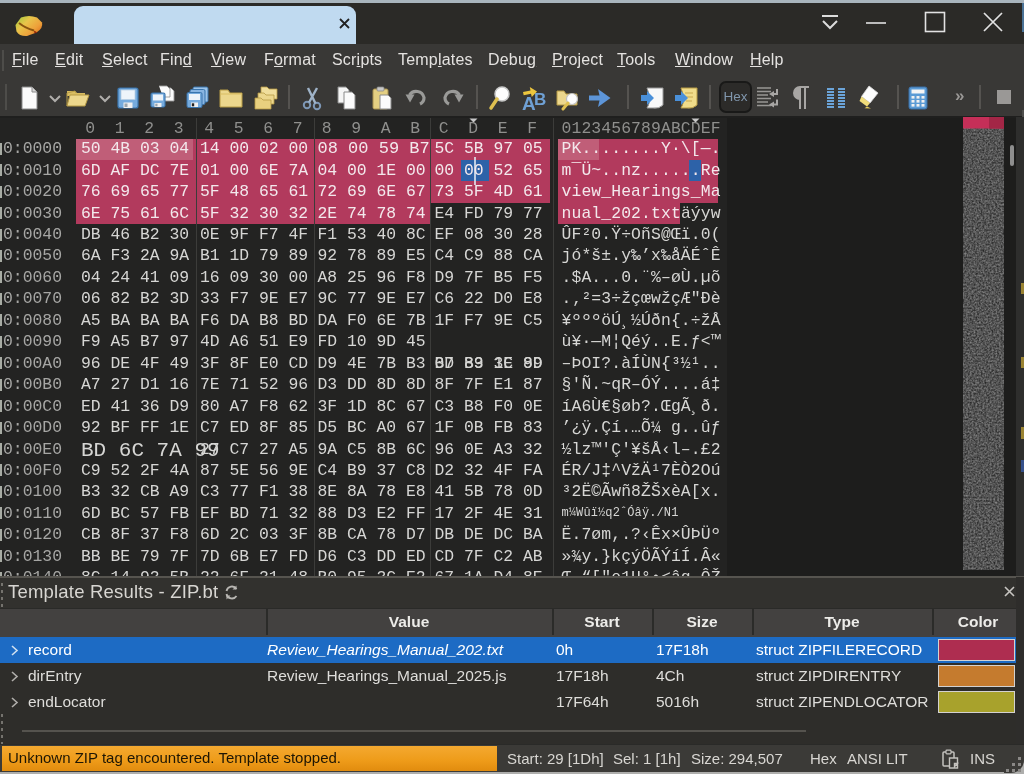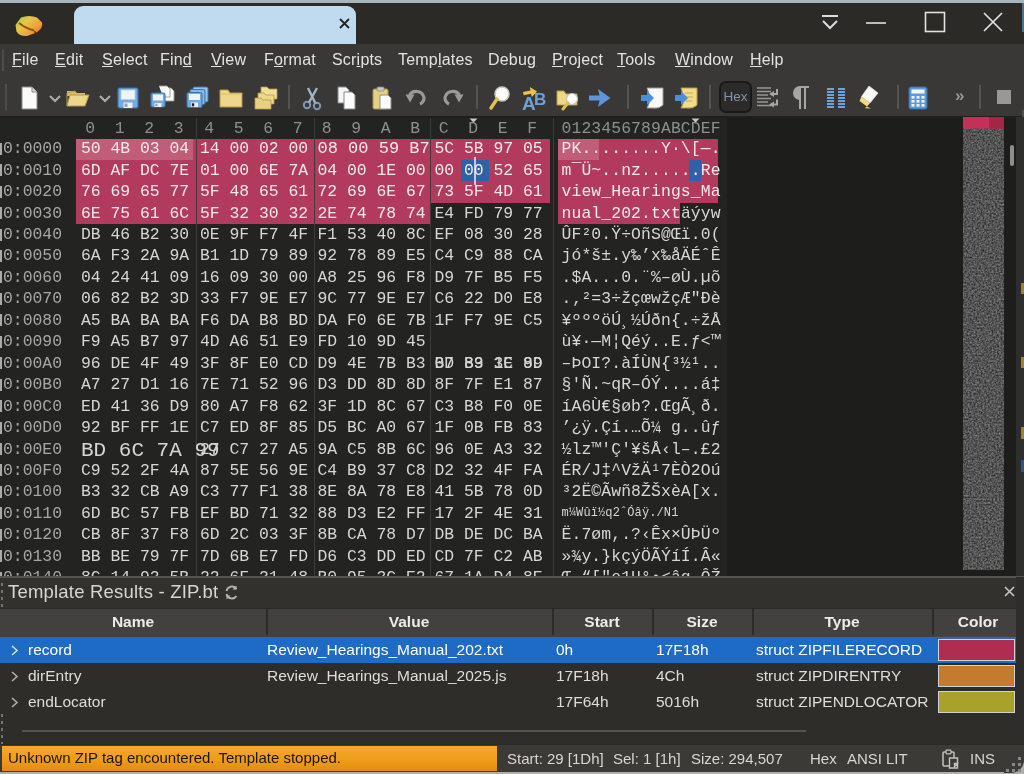"Name" div { html: <div>Name</div> -> none }
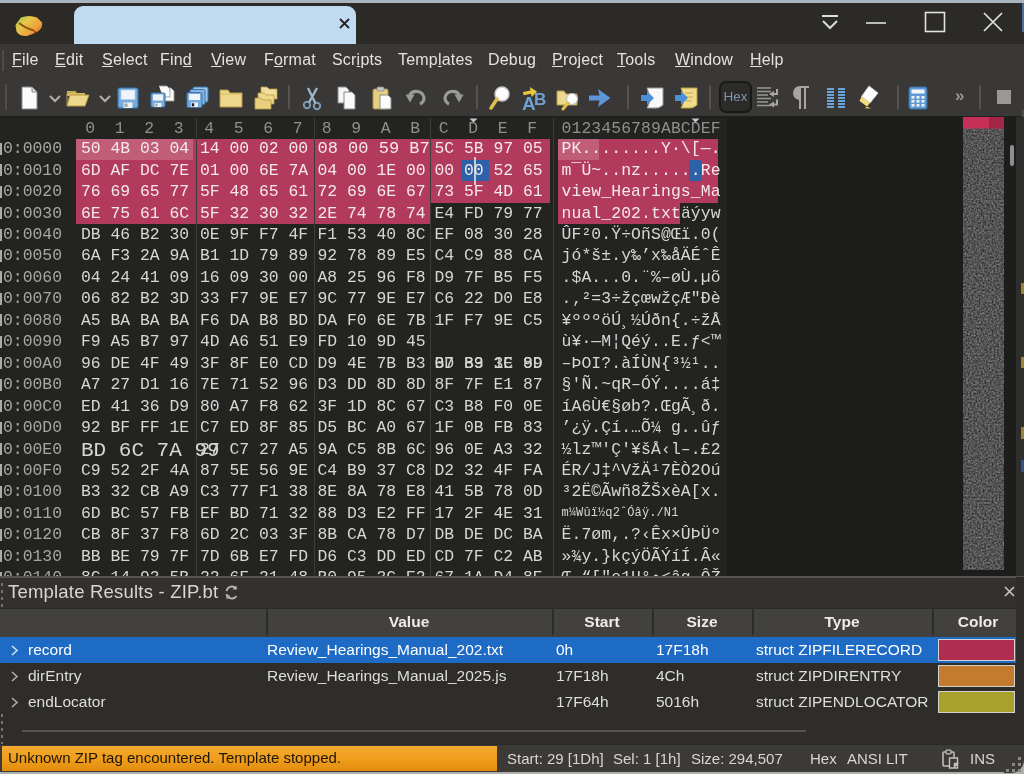"Review_Hearings_Manual_202.txt" div { font-style: none -> italic }
